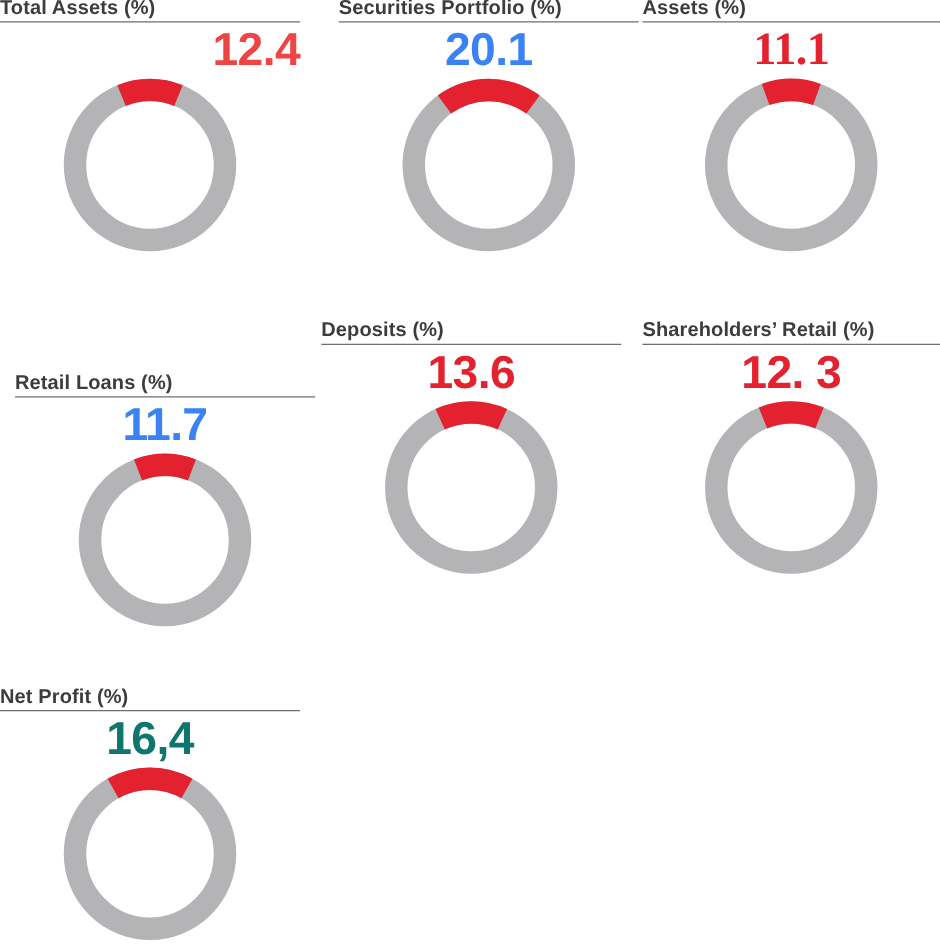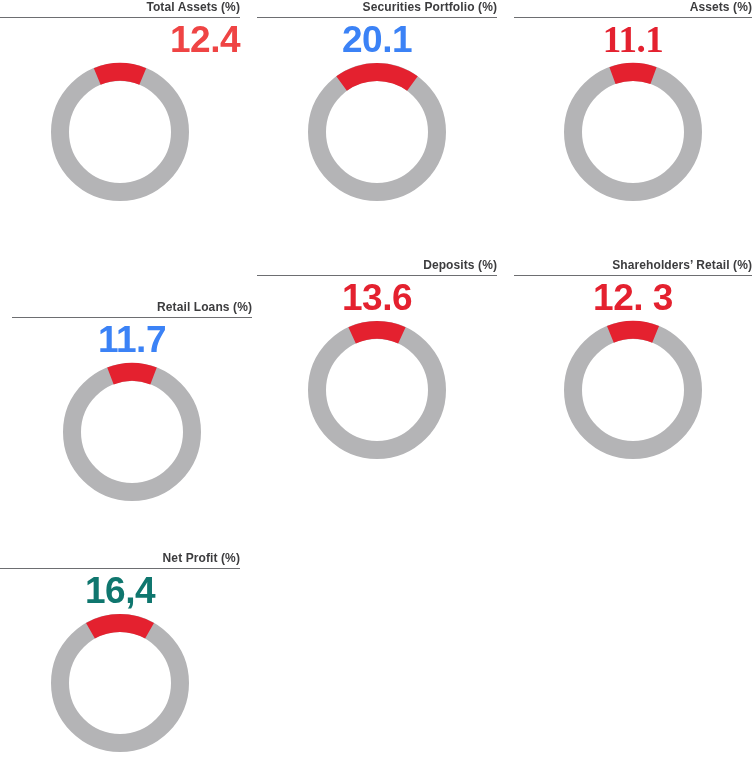"Total Assets (%)" .kpi-title { font-size: 12px -> 16px; text-align: right -> left }
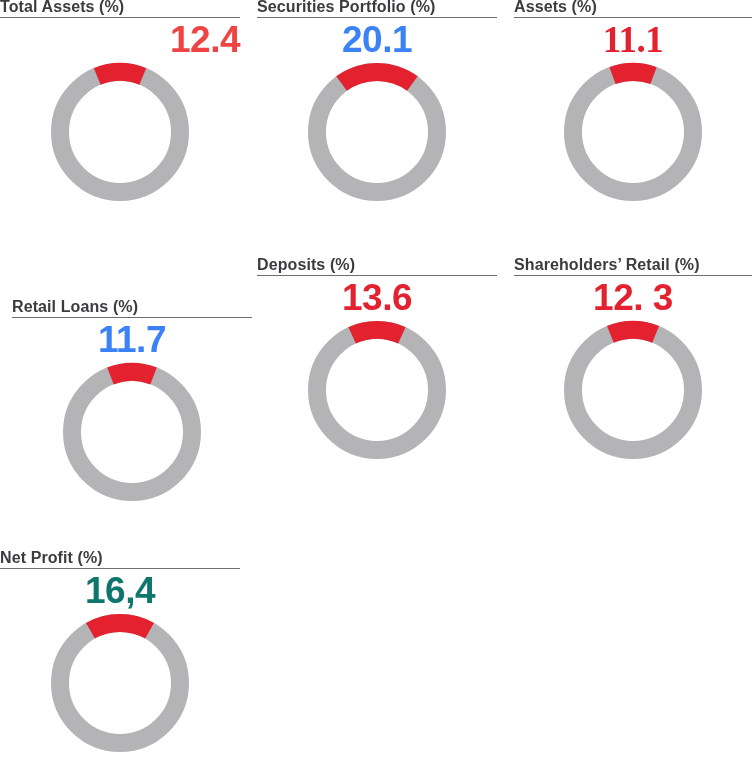"Securities Portfolio (%)" div.kpi-cell { left: 257px -> 271px }
